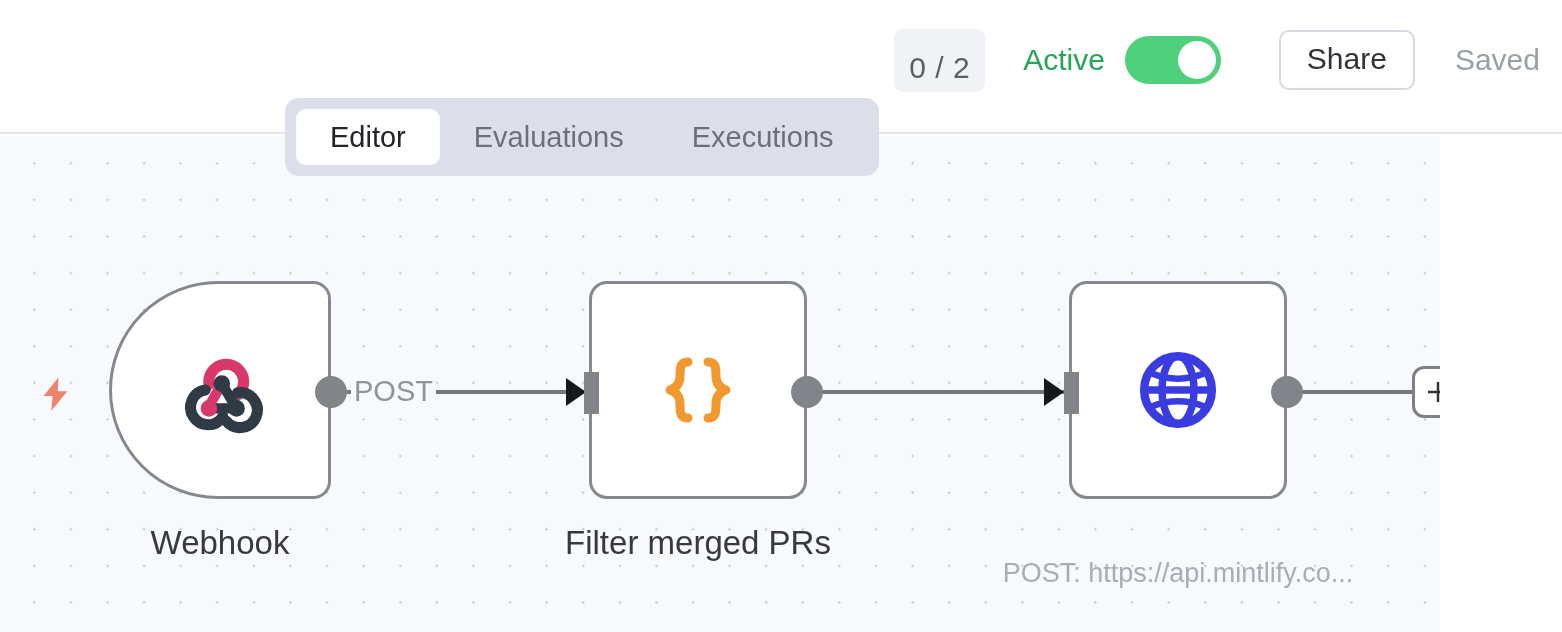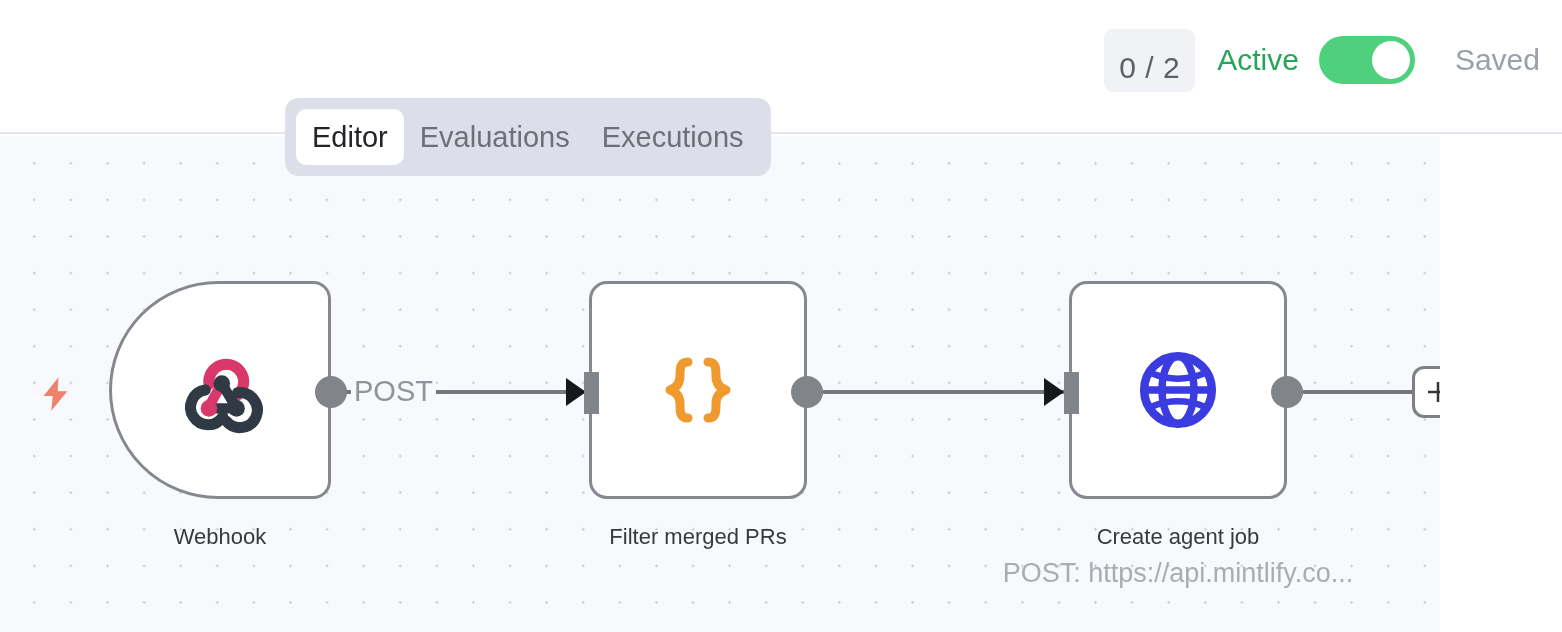"Active" .active-label { margin-left: 22px -> 38px }
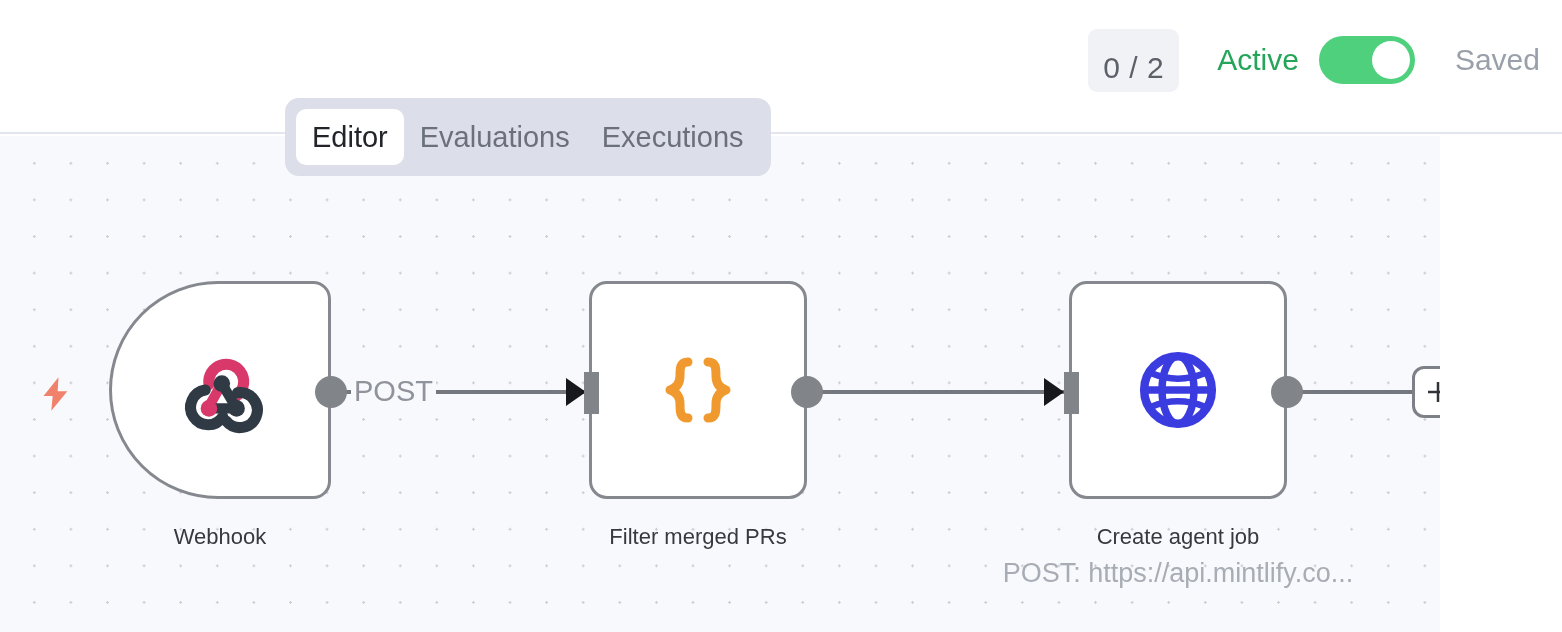"Share" button.share-btn { html: none -> <button>Share</button> }
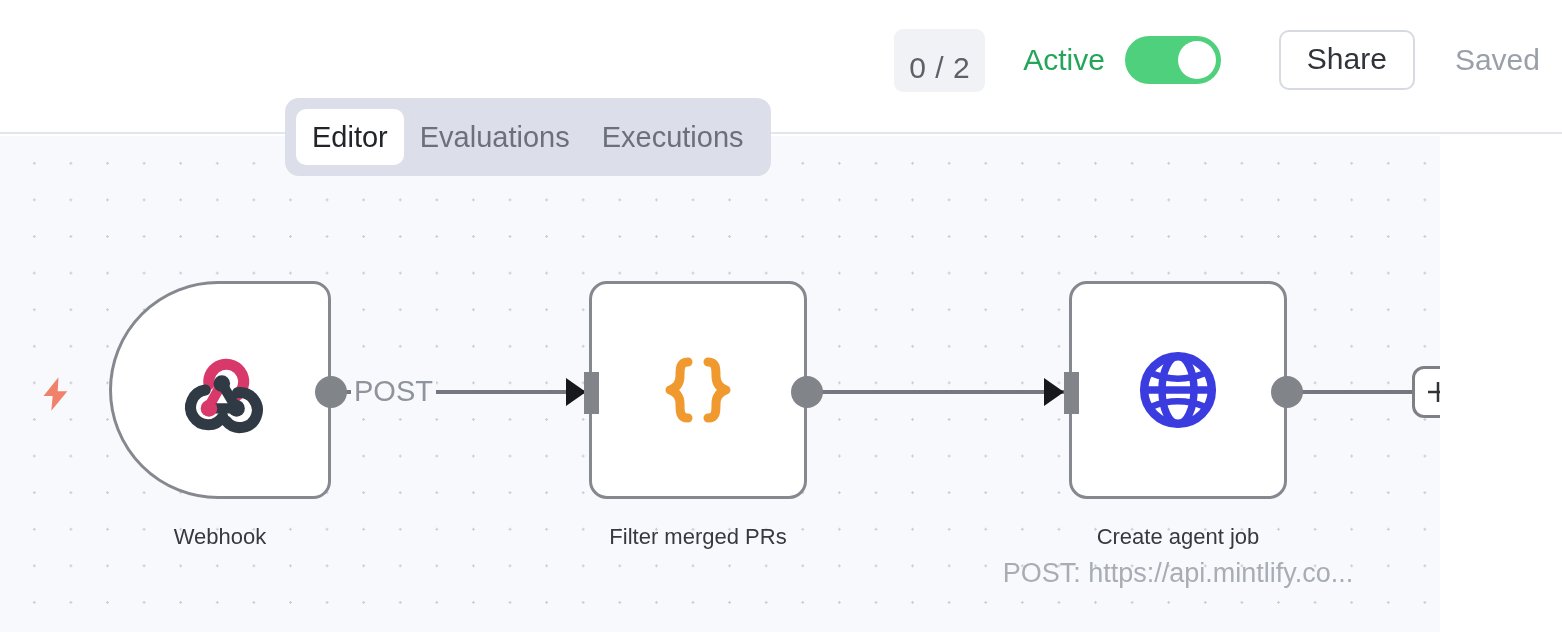"Editor" .tab { padding: 0 16px -> 0 34px }
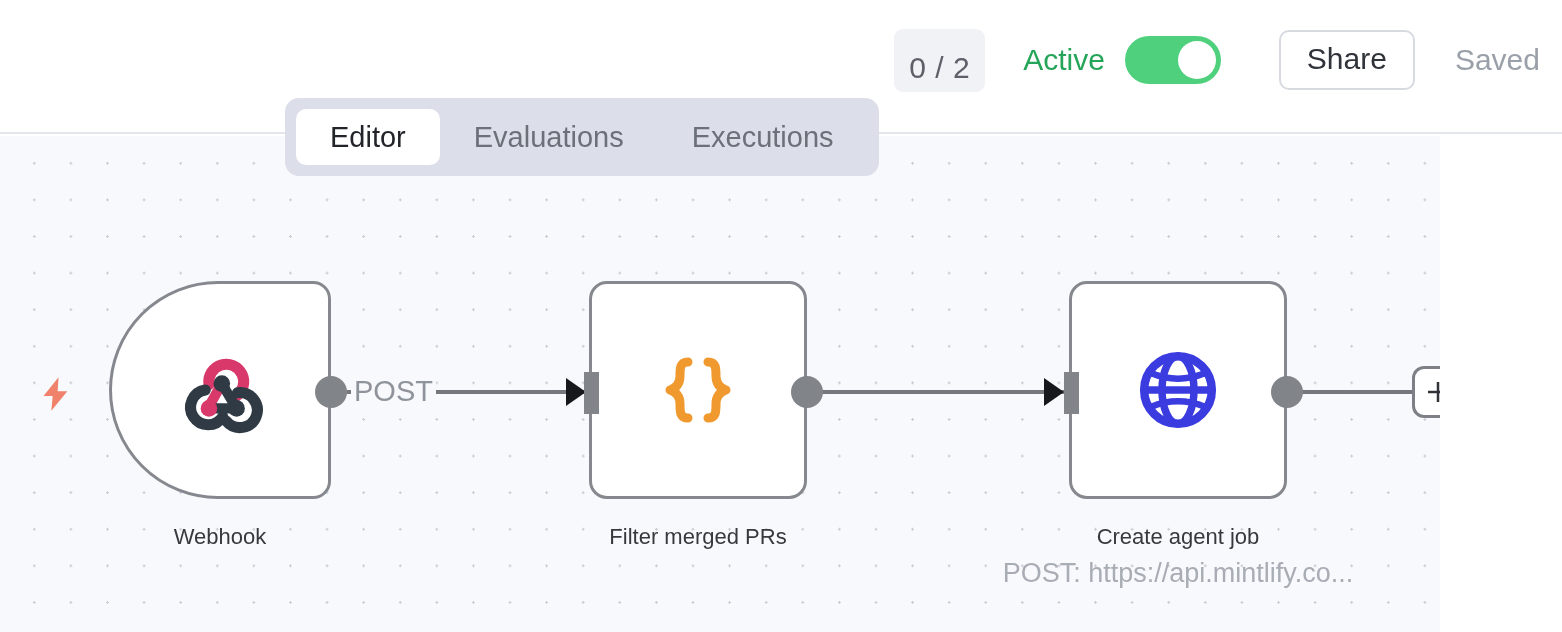"Webhook" .node-label { font-size: 22px -> 33px }
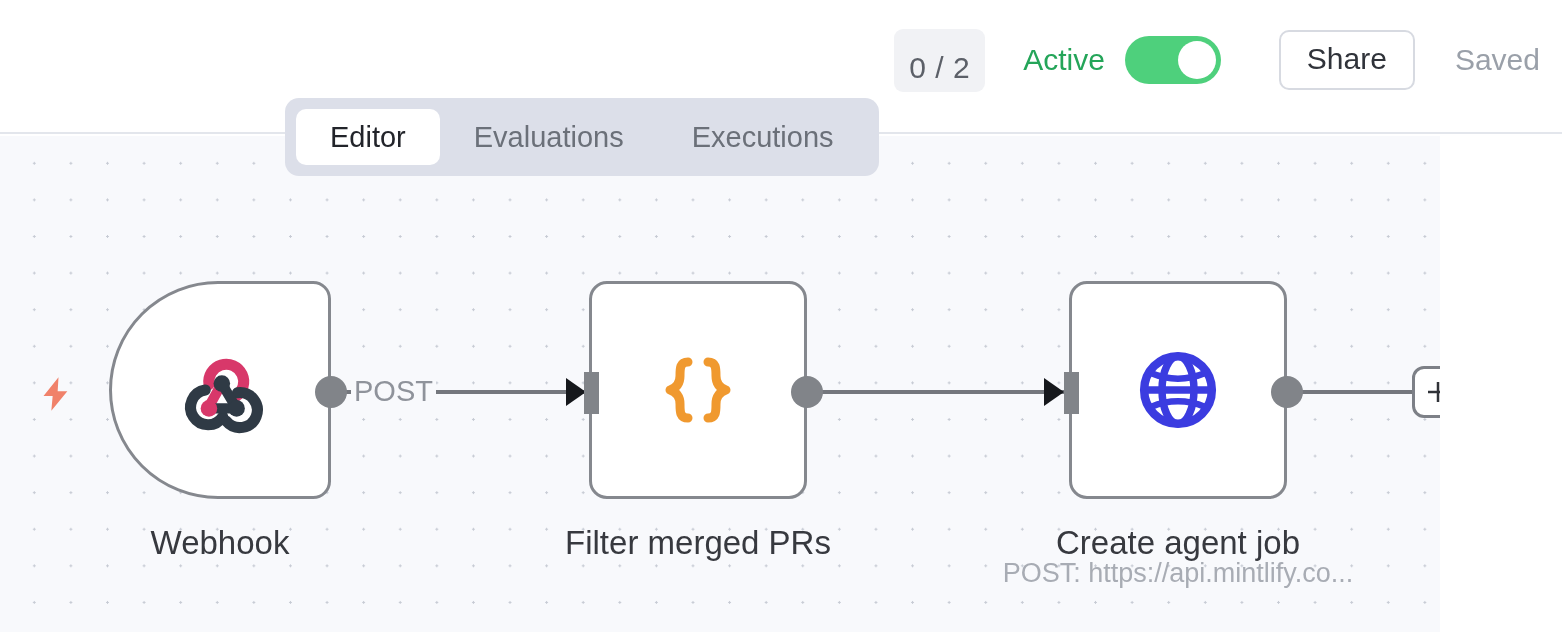"Create agent job" div.node-label { html: <div>Create agent job</div> -> none }
